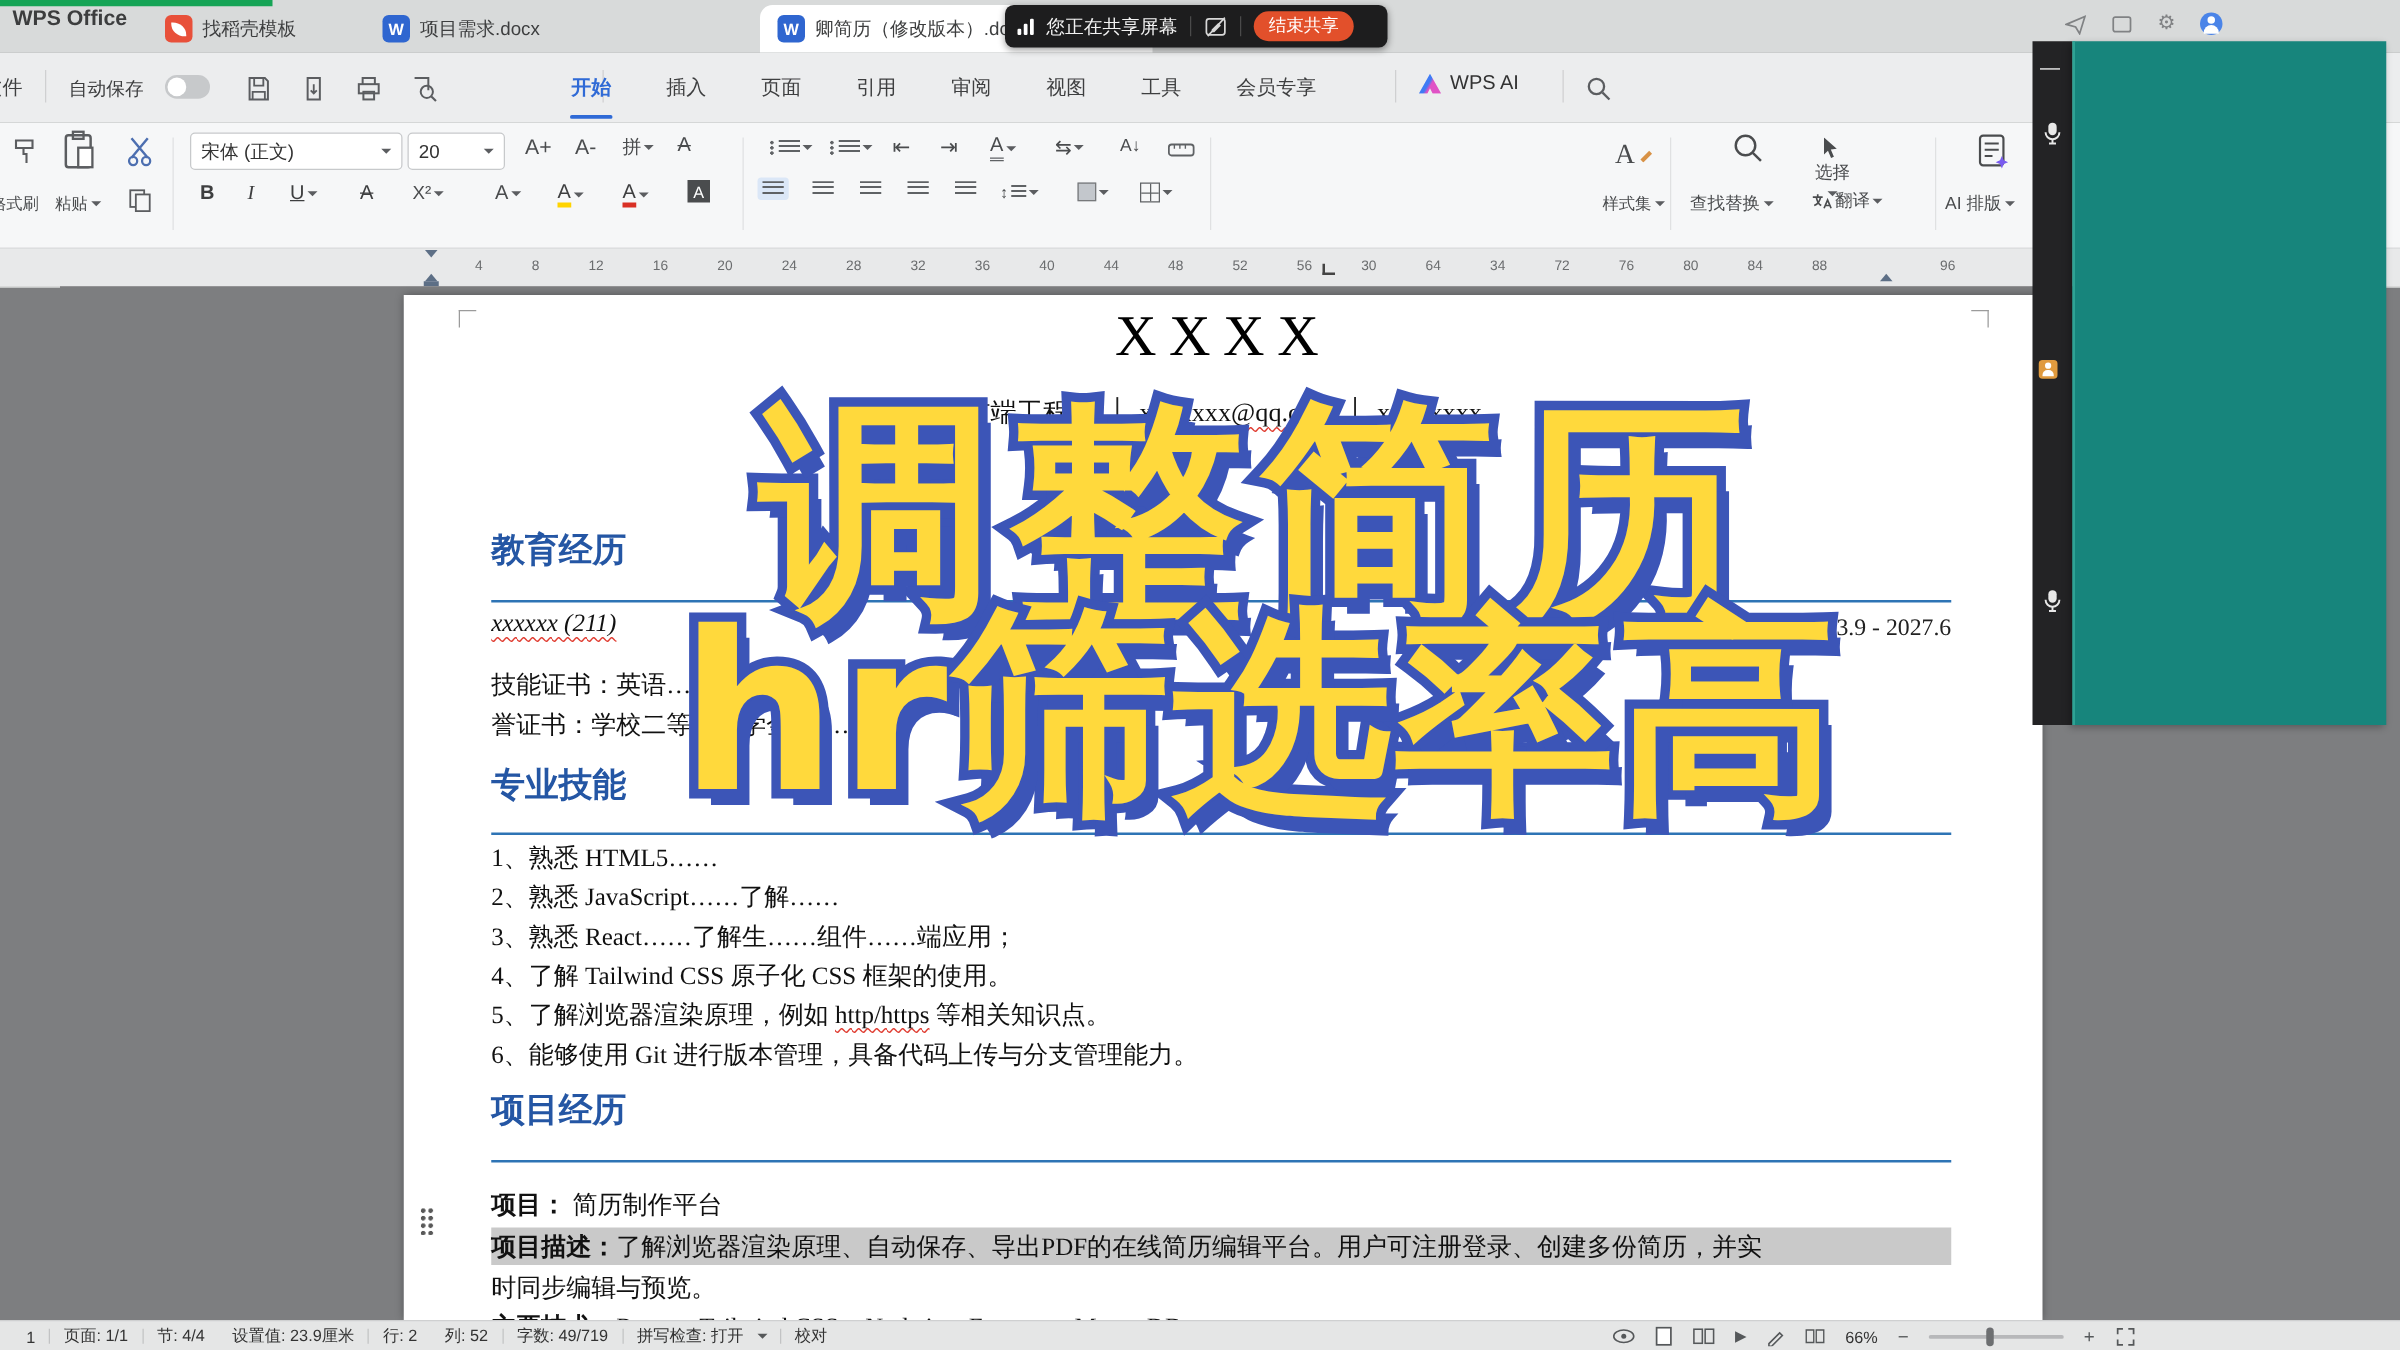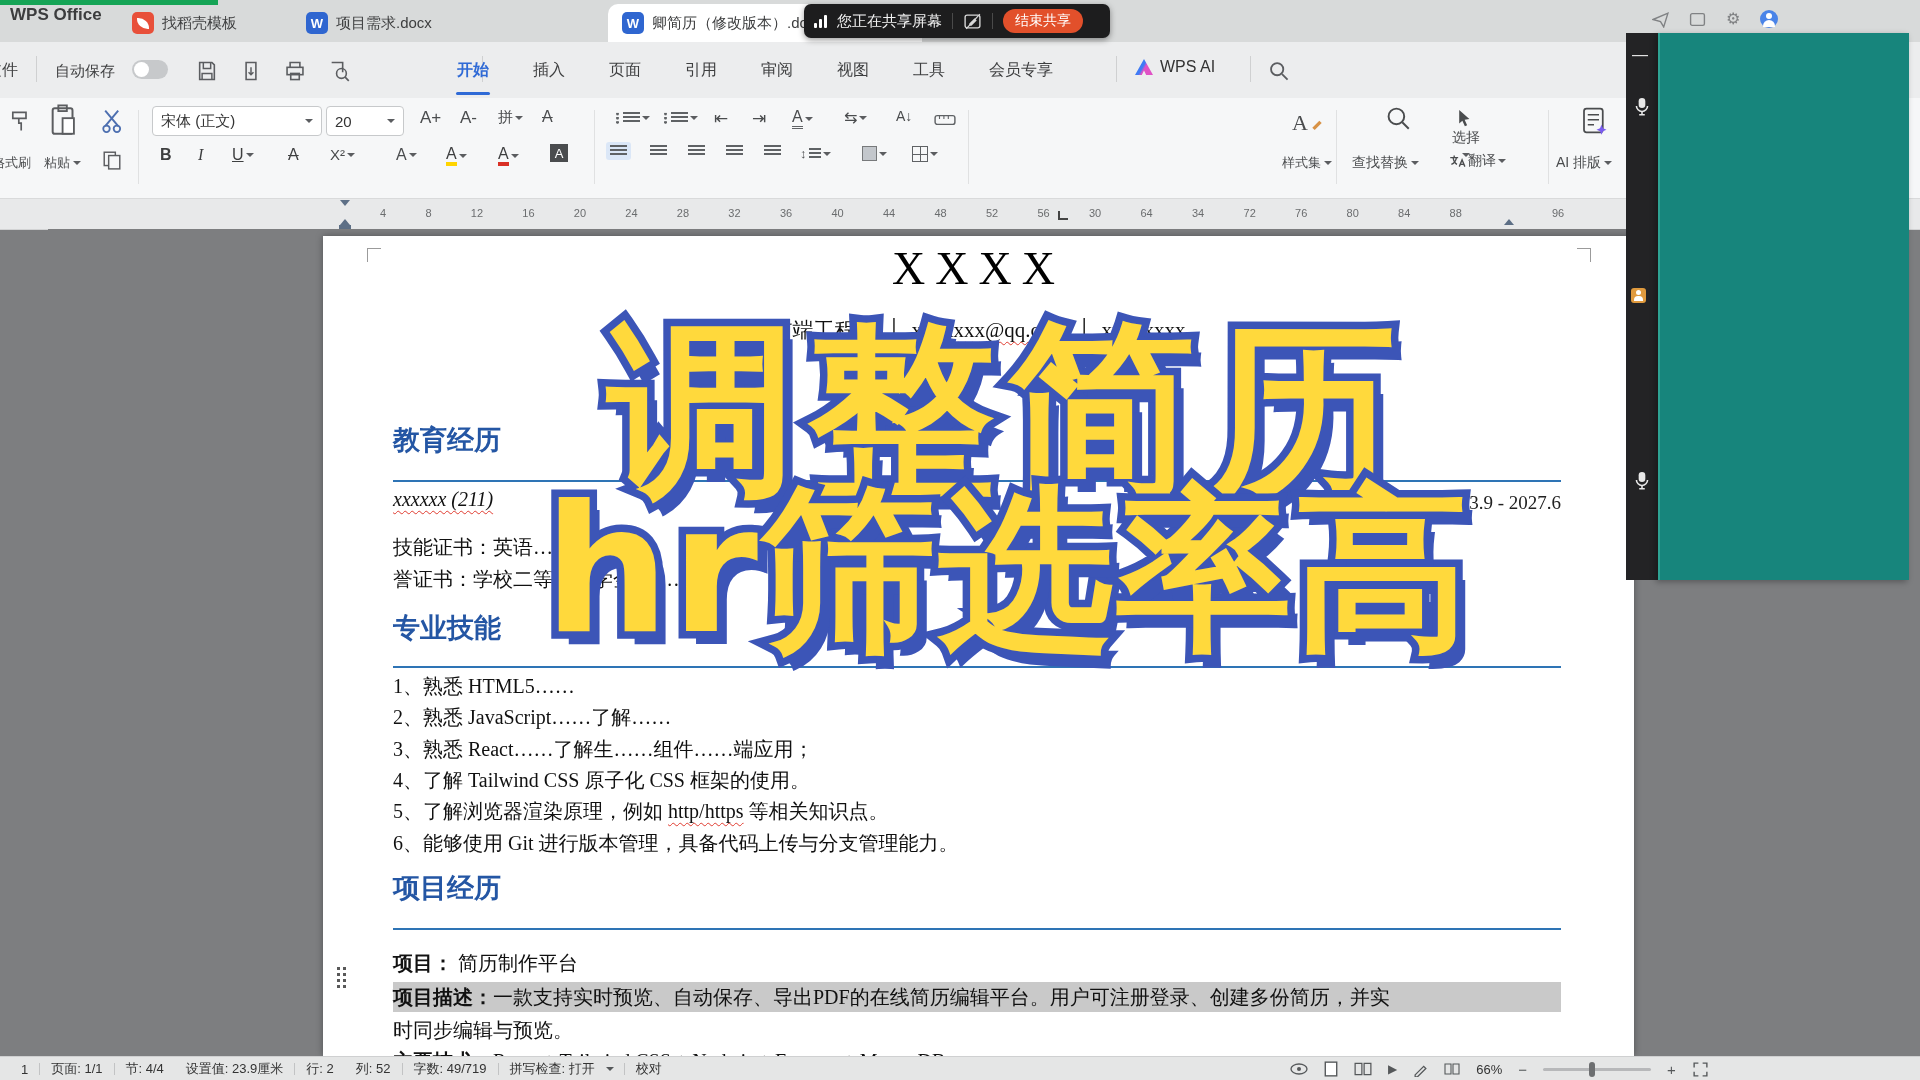"一款支持实时预览、自动保存、导出PDF的在线简历编辑平台。用户可注册登录、创建多" span { text: 一款支持实时预览 -> 了解浏览器渲染原理 }
